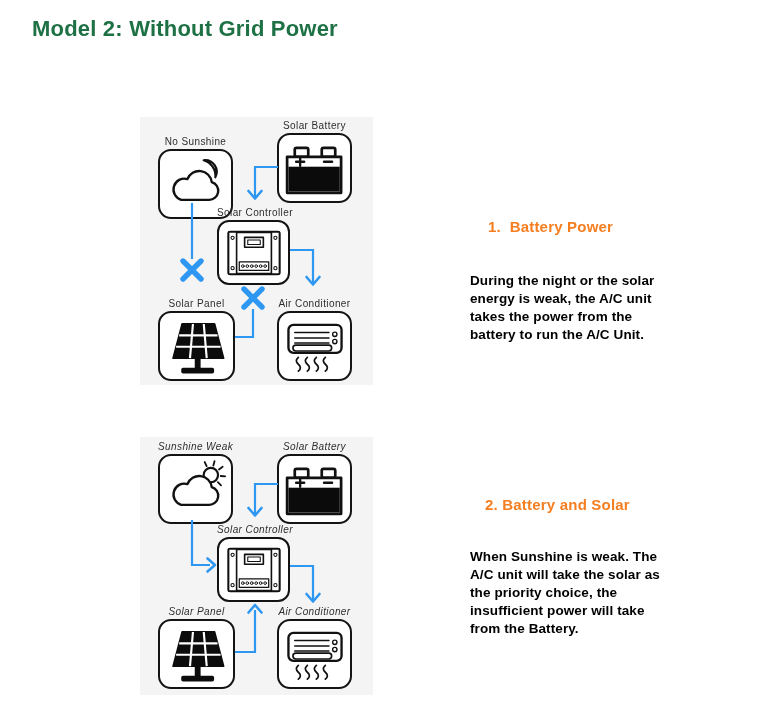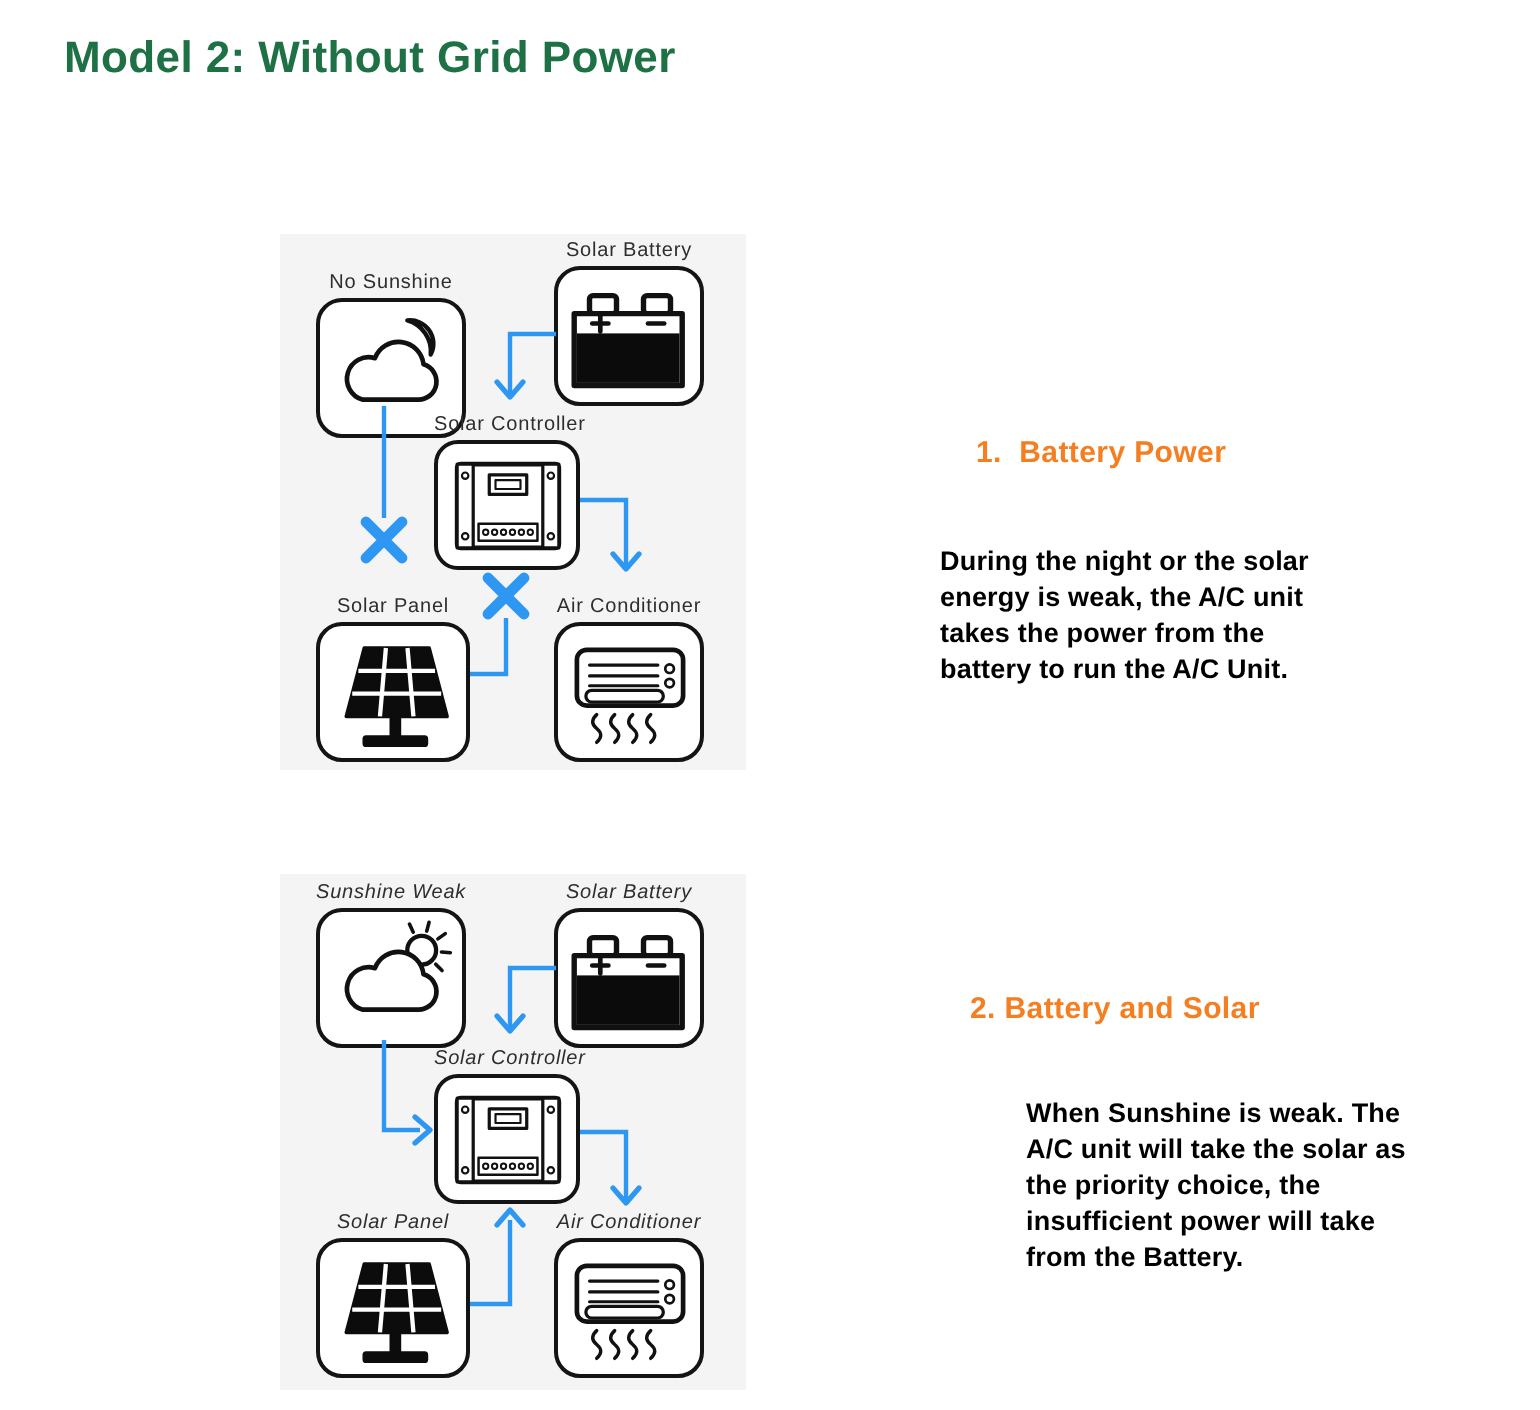"When Sunshine is weak. The" #body2 { margin-left: 43px -> none }
